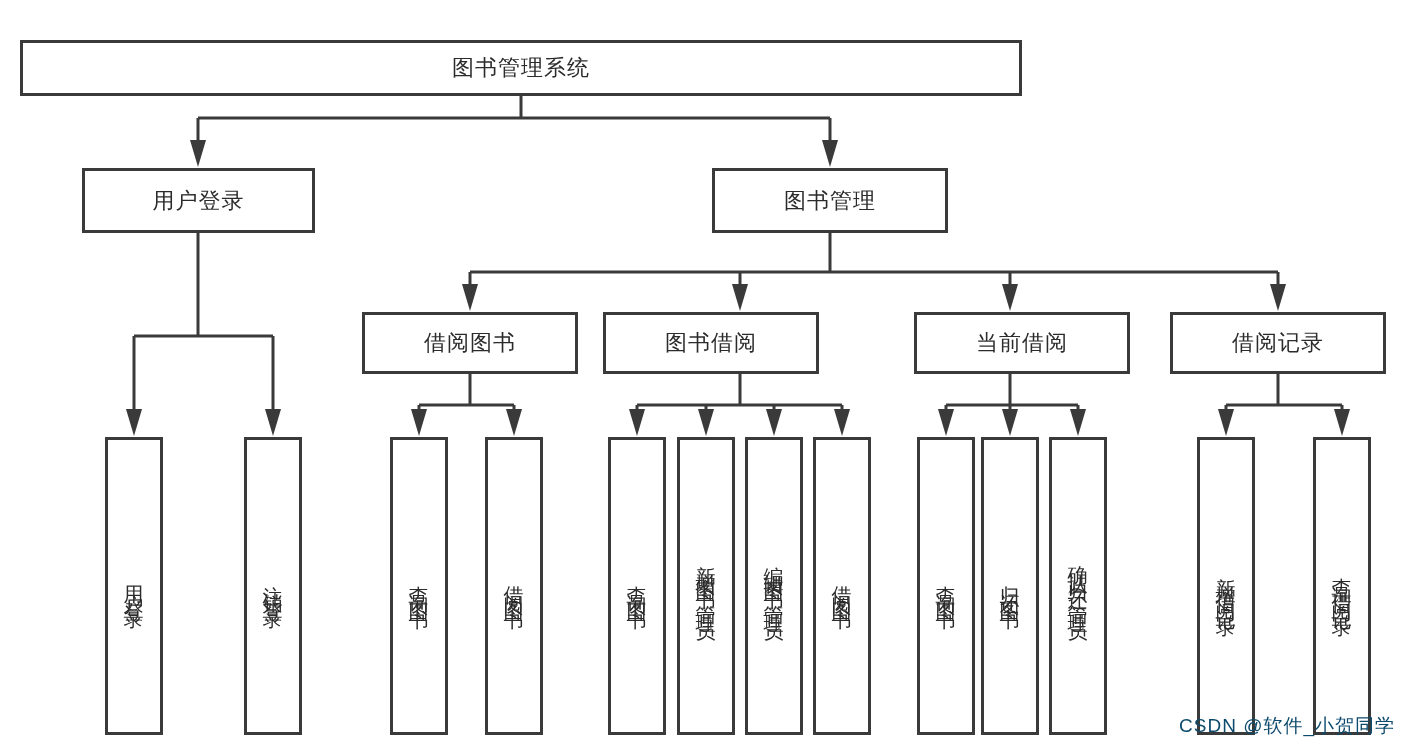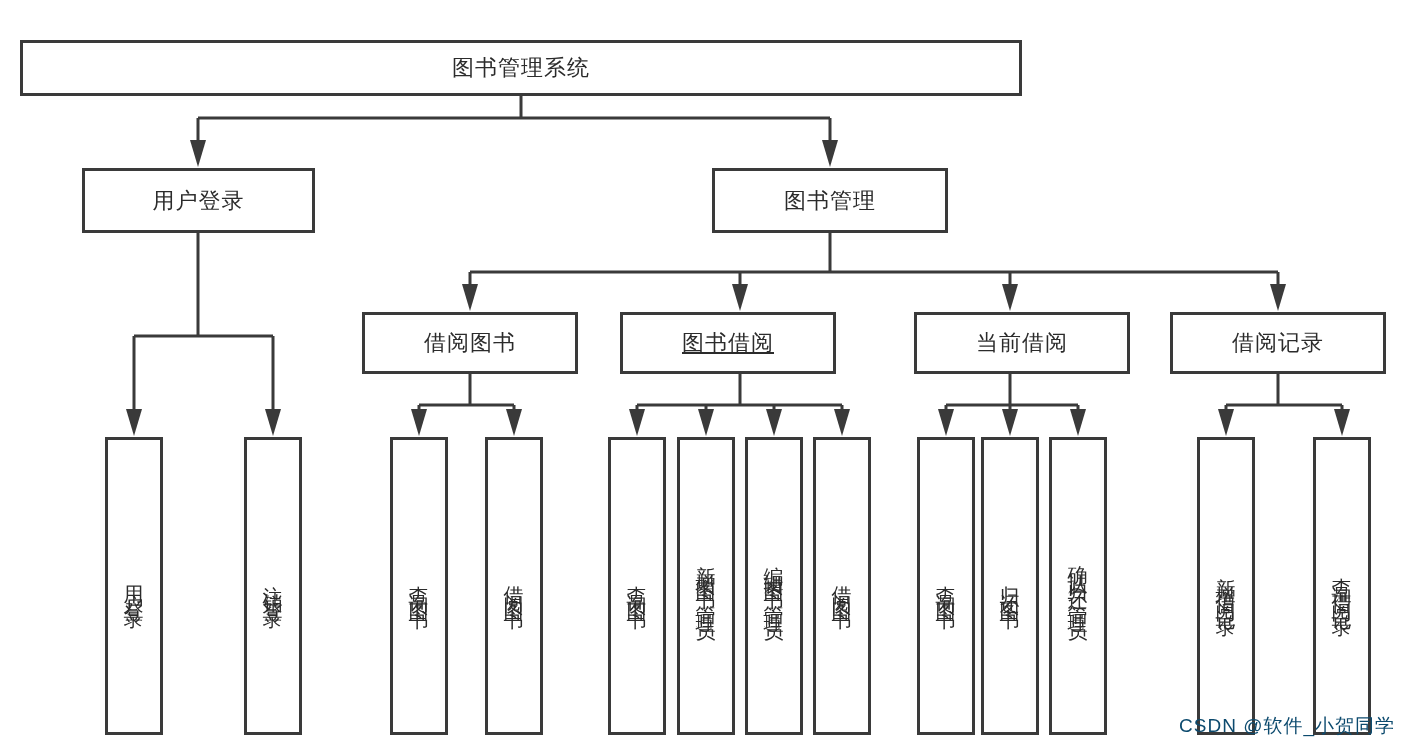"图书借阅" .n-l3b { left: 620px -> 603px; text-decoration: underline -> none }
